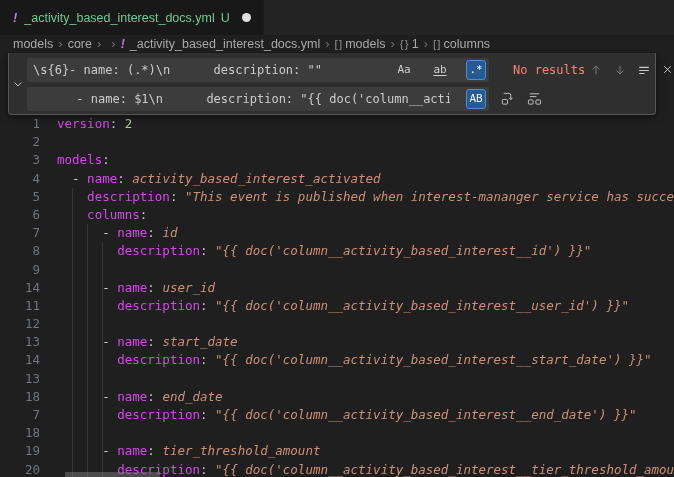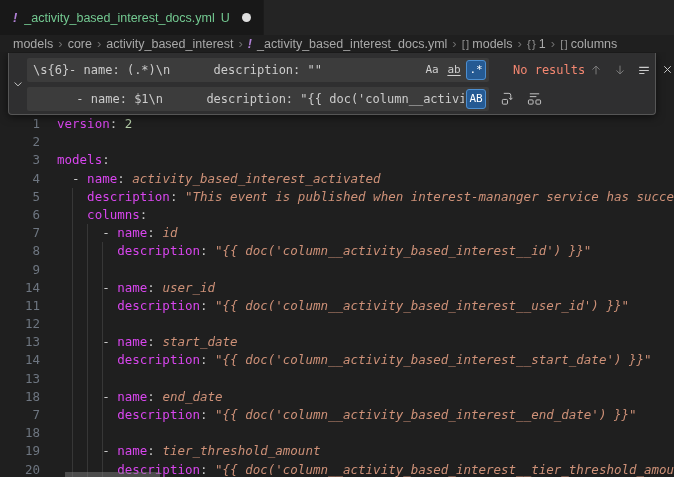"activity_based_interest" span.crumb { html: <span><span>activity_based_interest</span></span> -> none }
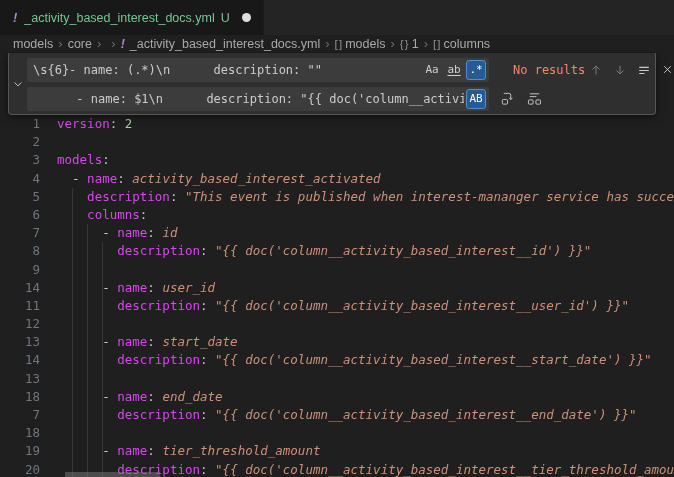"Aa" .opt { margin-left: 2px -> 16px }
